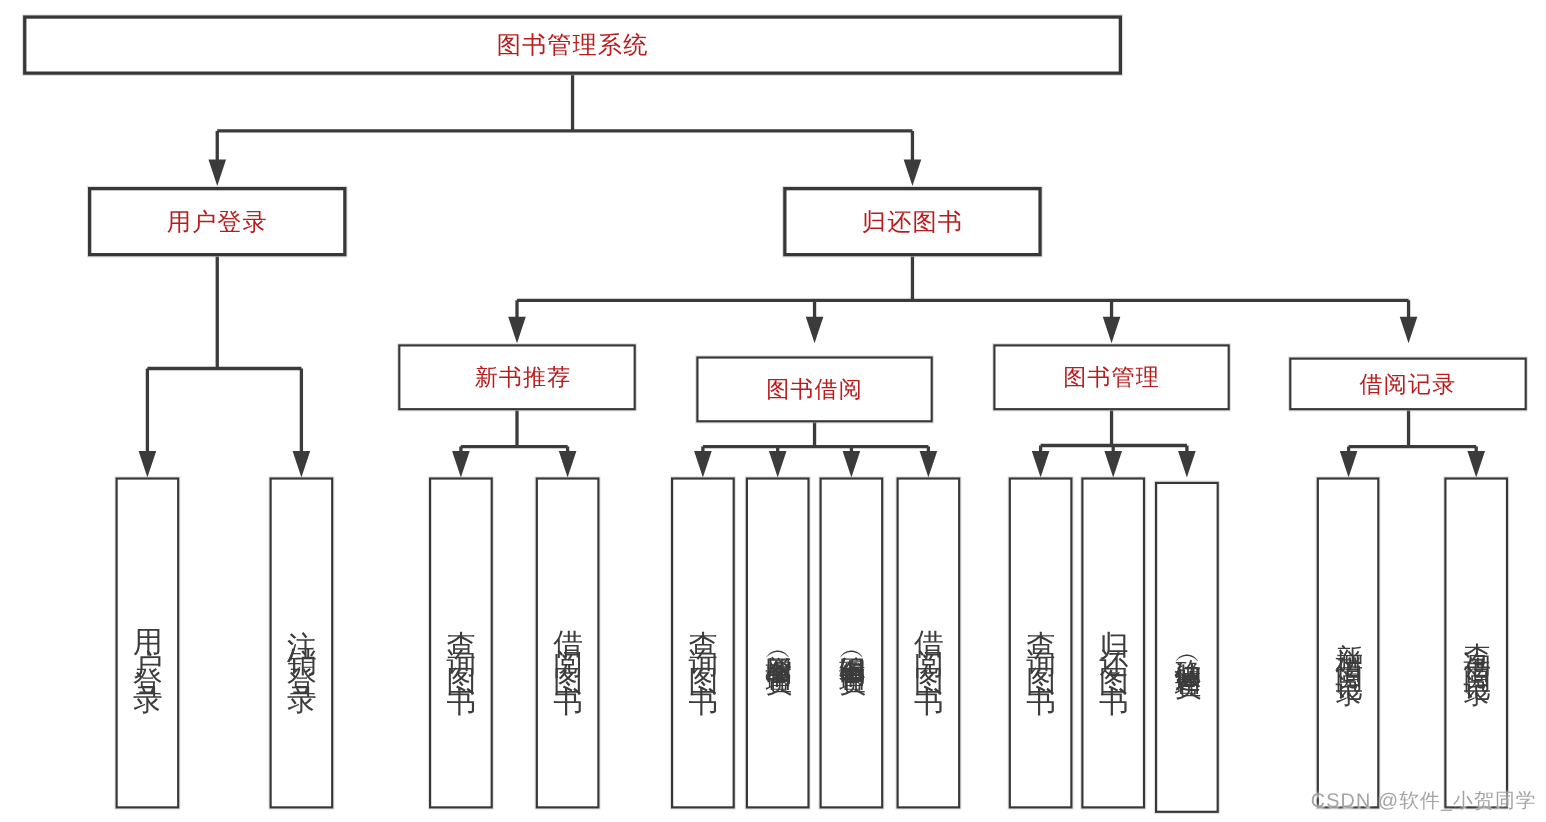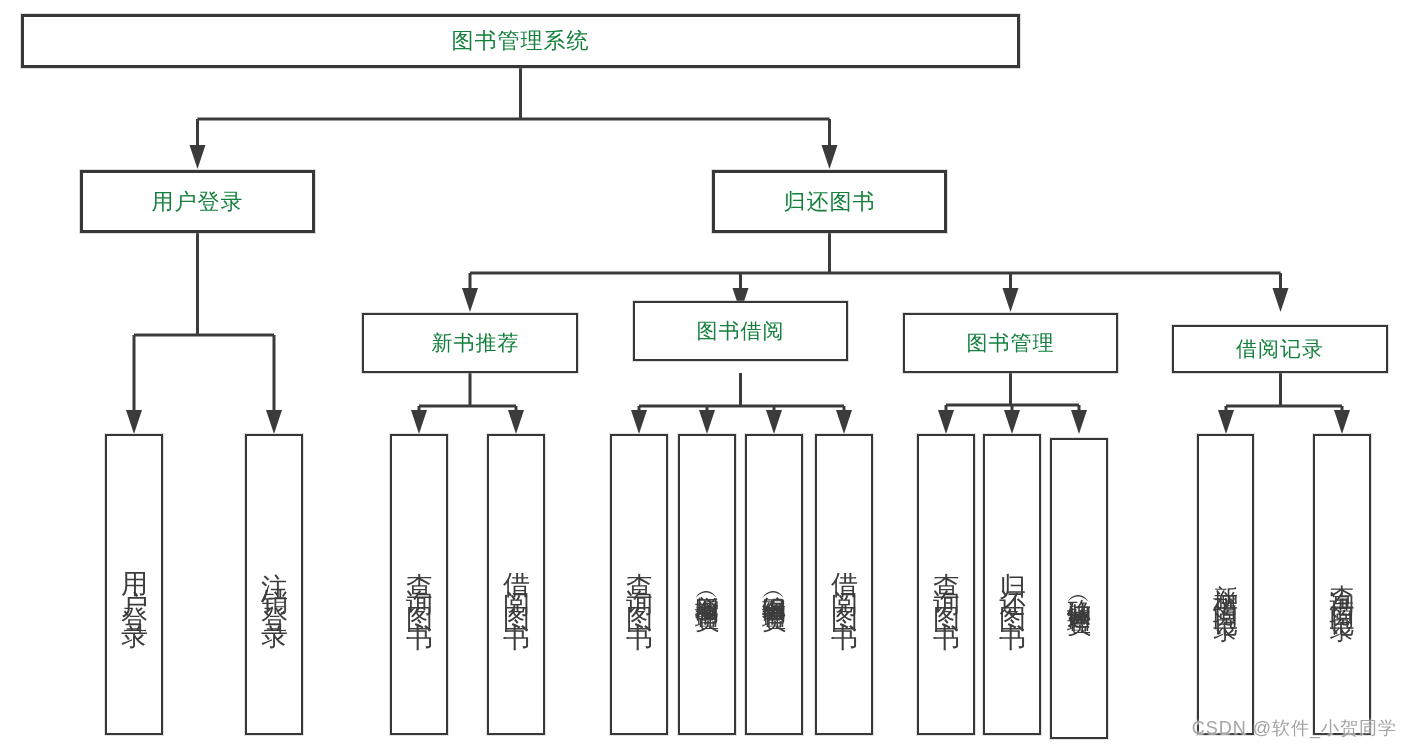"图书管理系统" .node { color: #15803d -> #b91c1c }
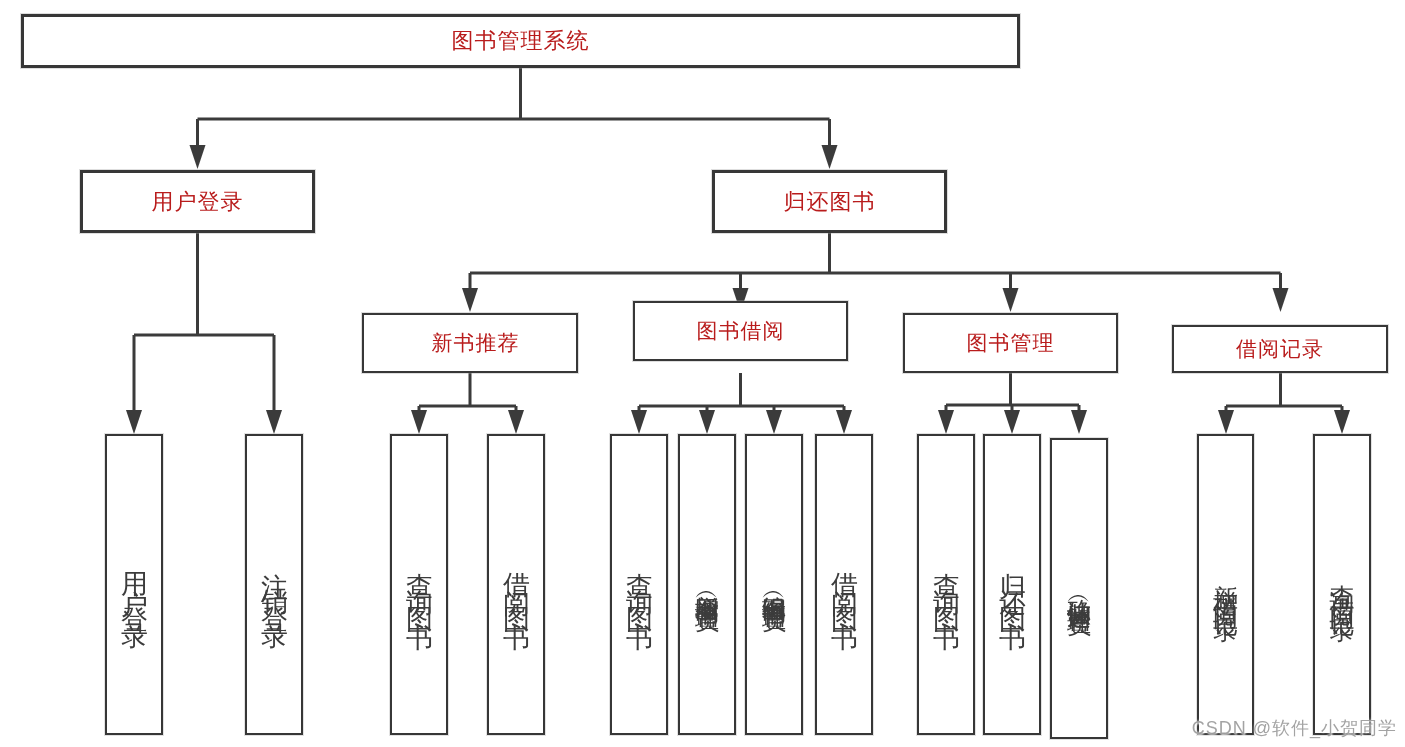"图书借阅" div.node { top: 301px -> 324px }
